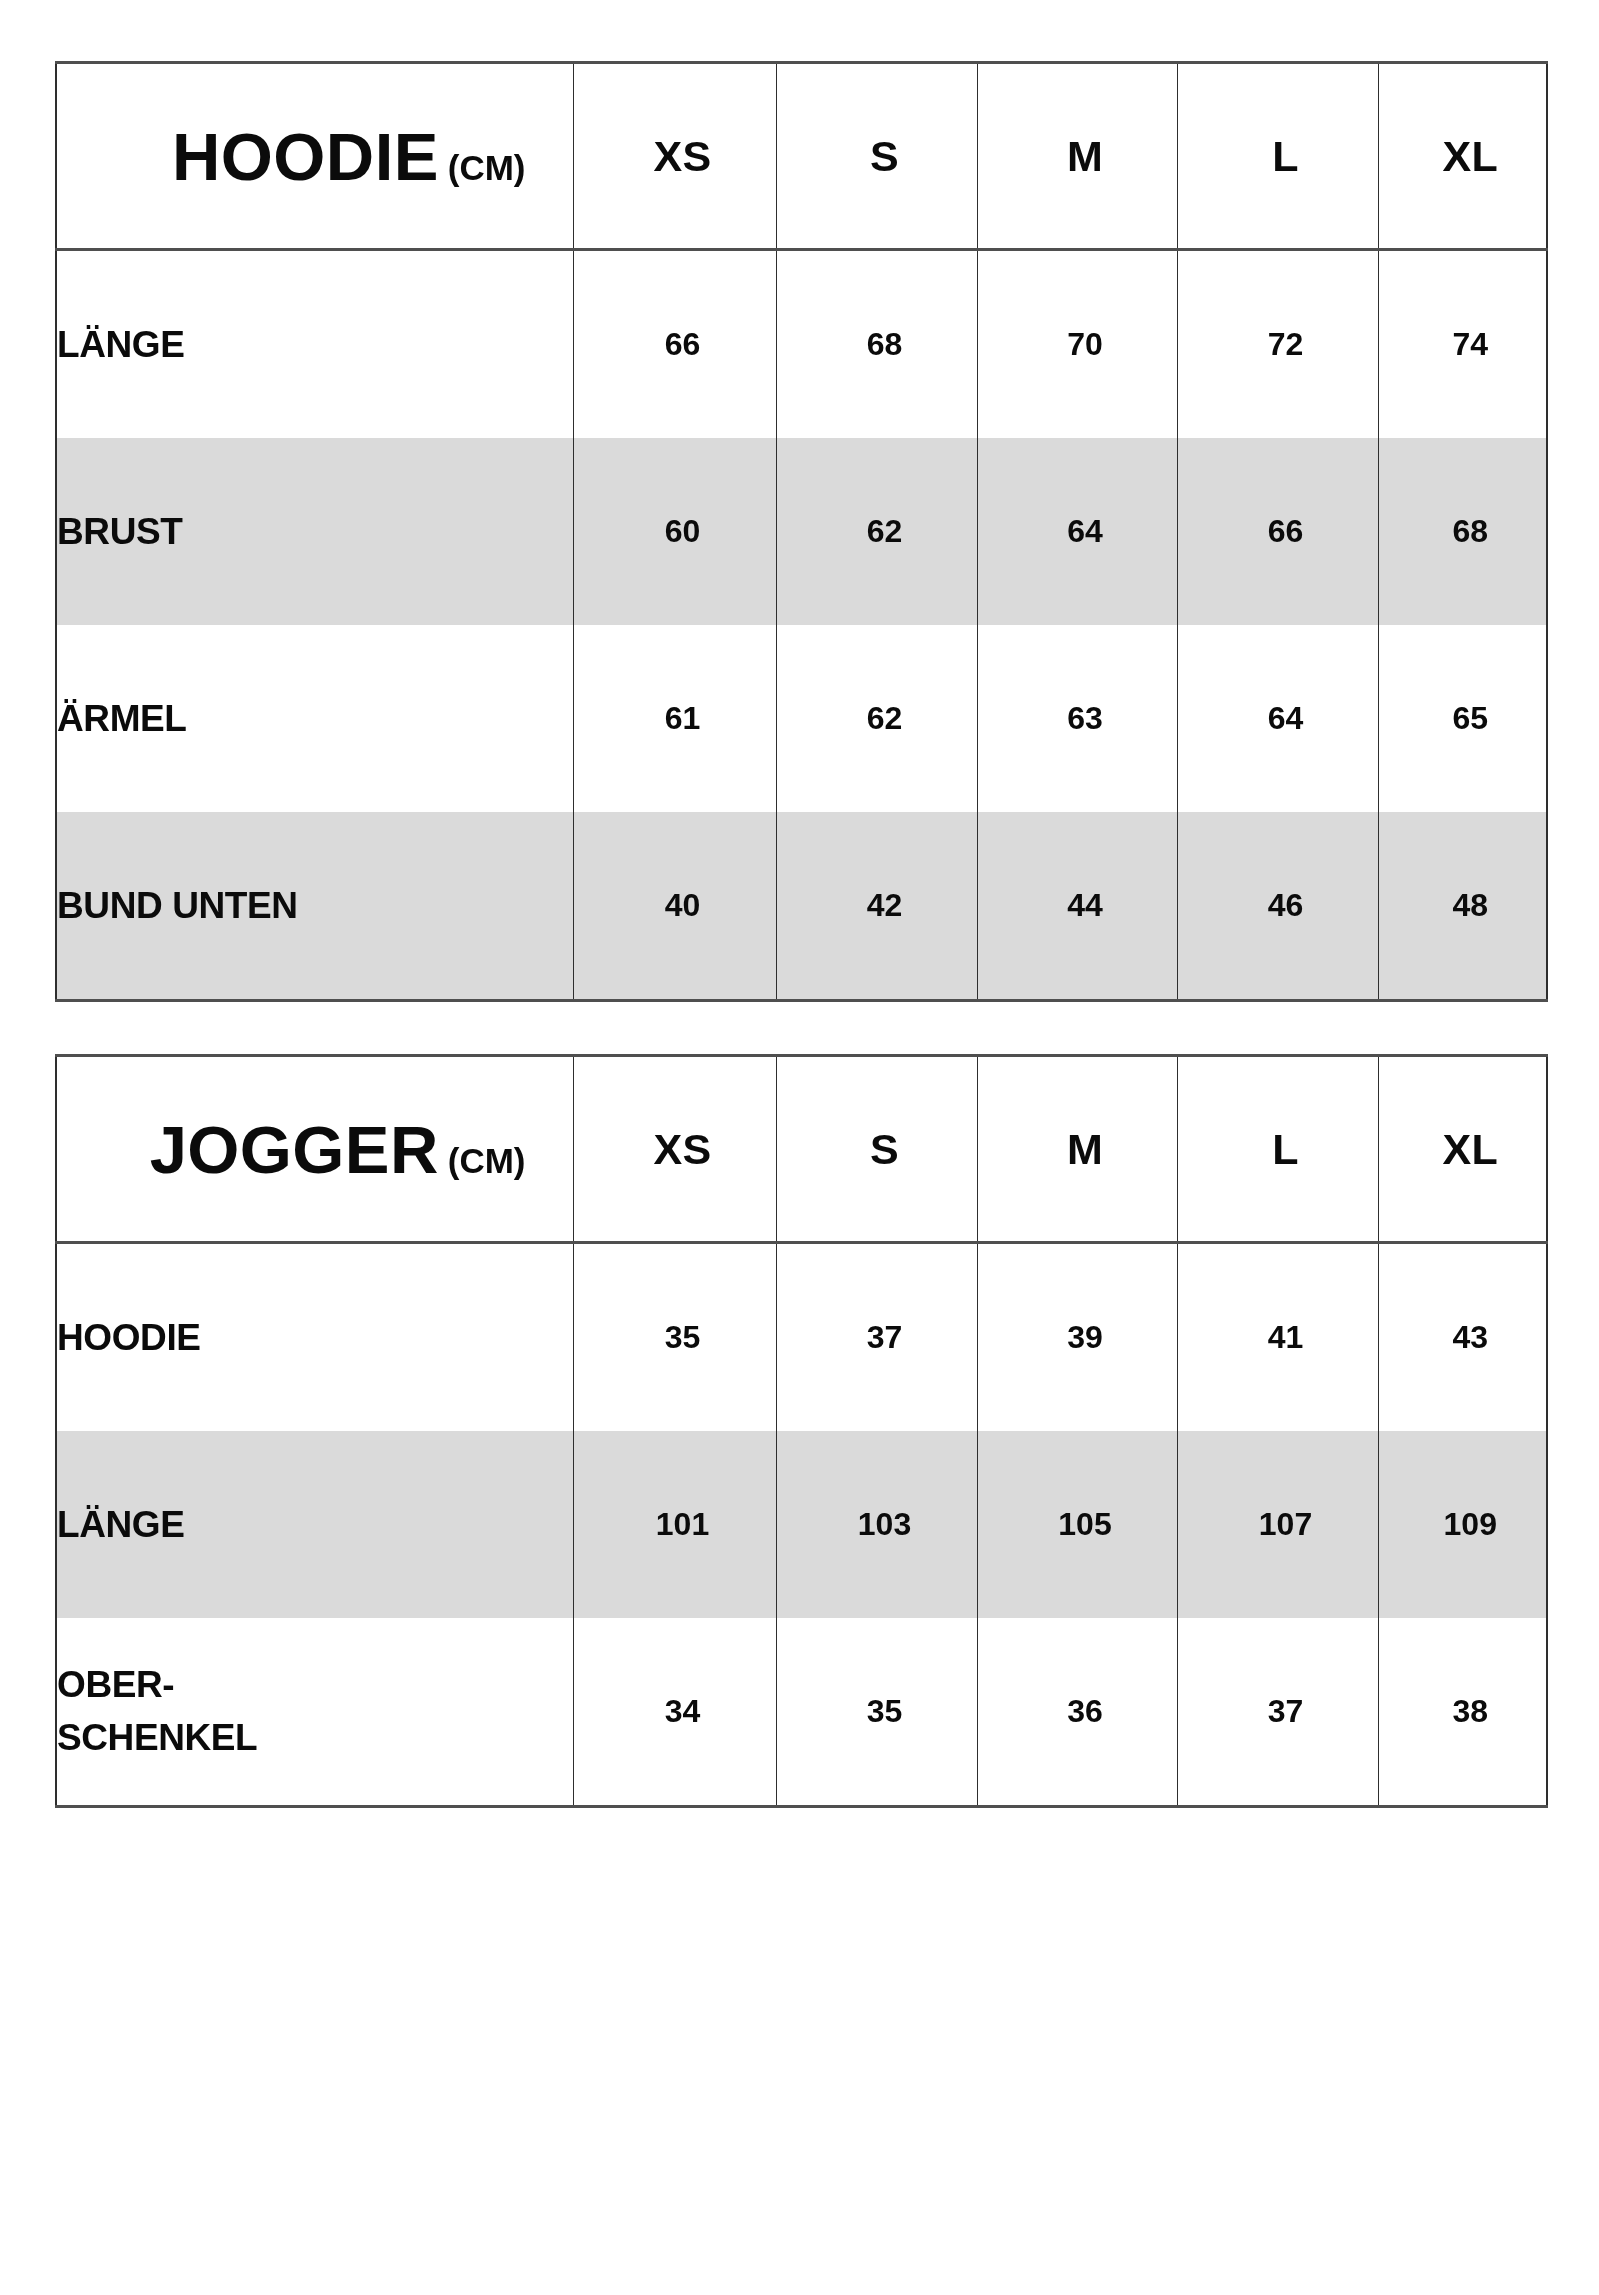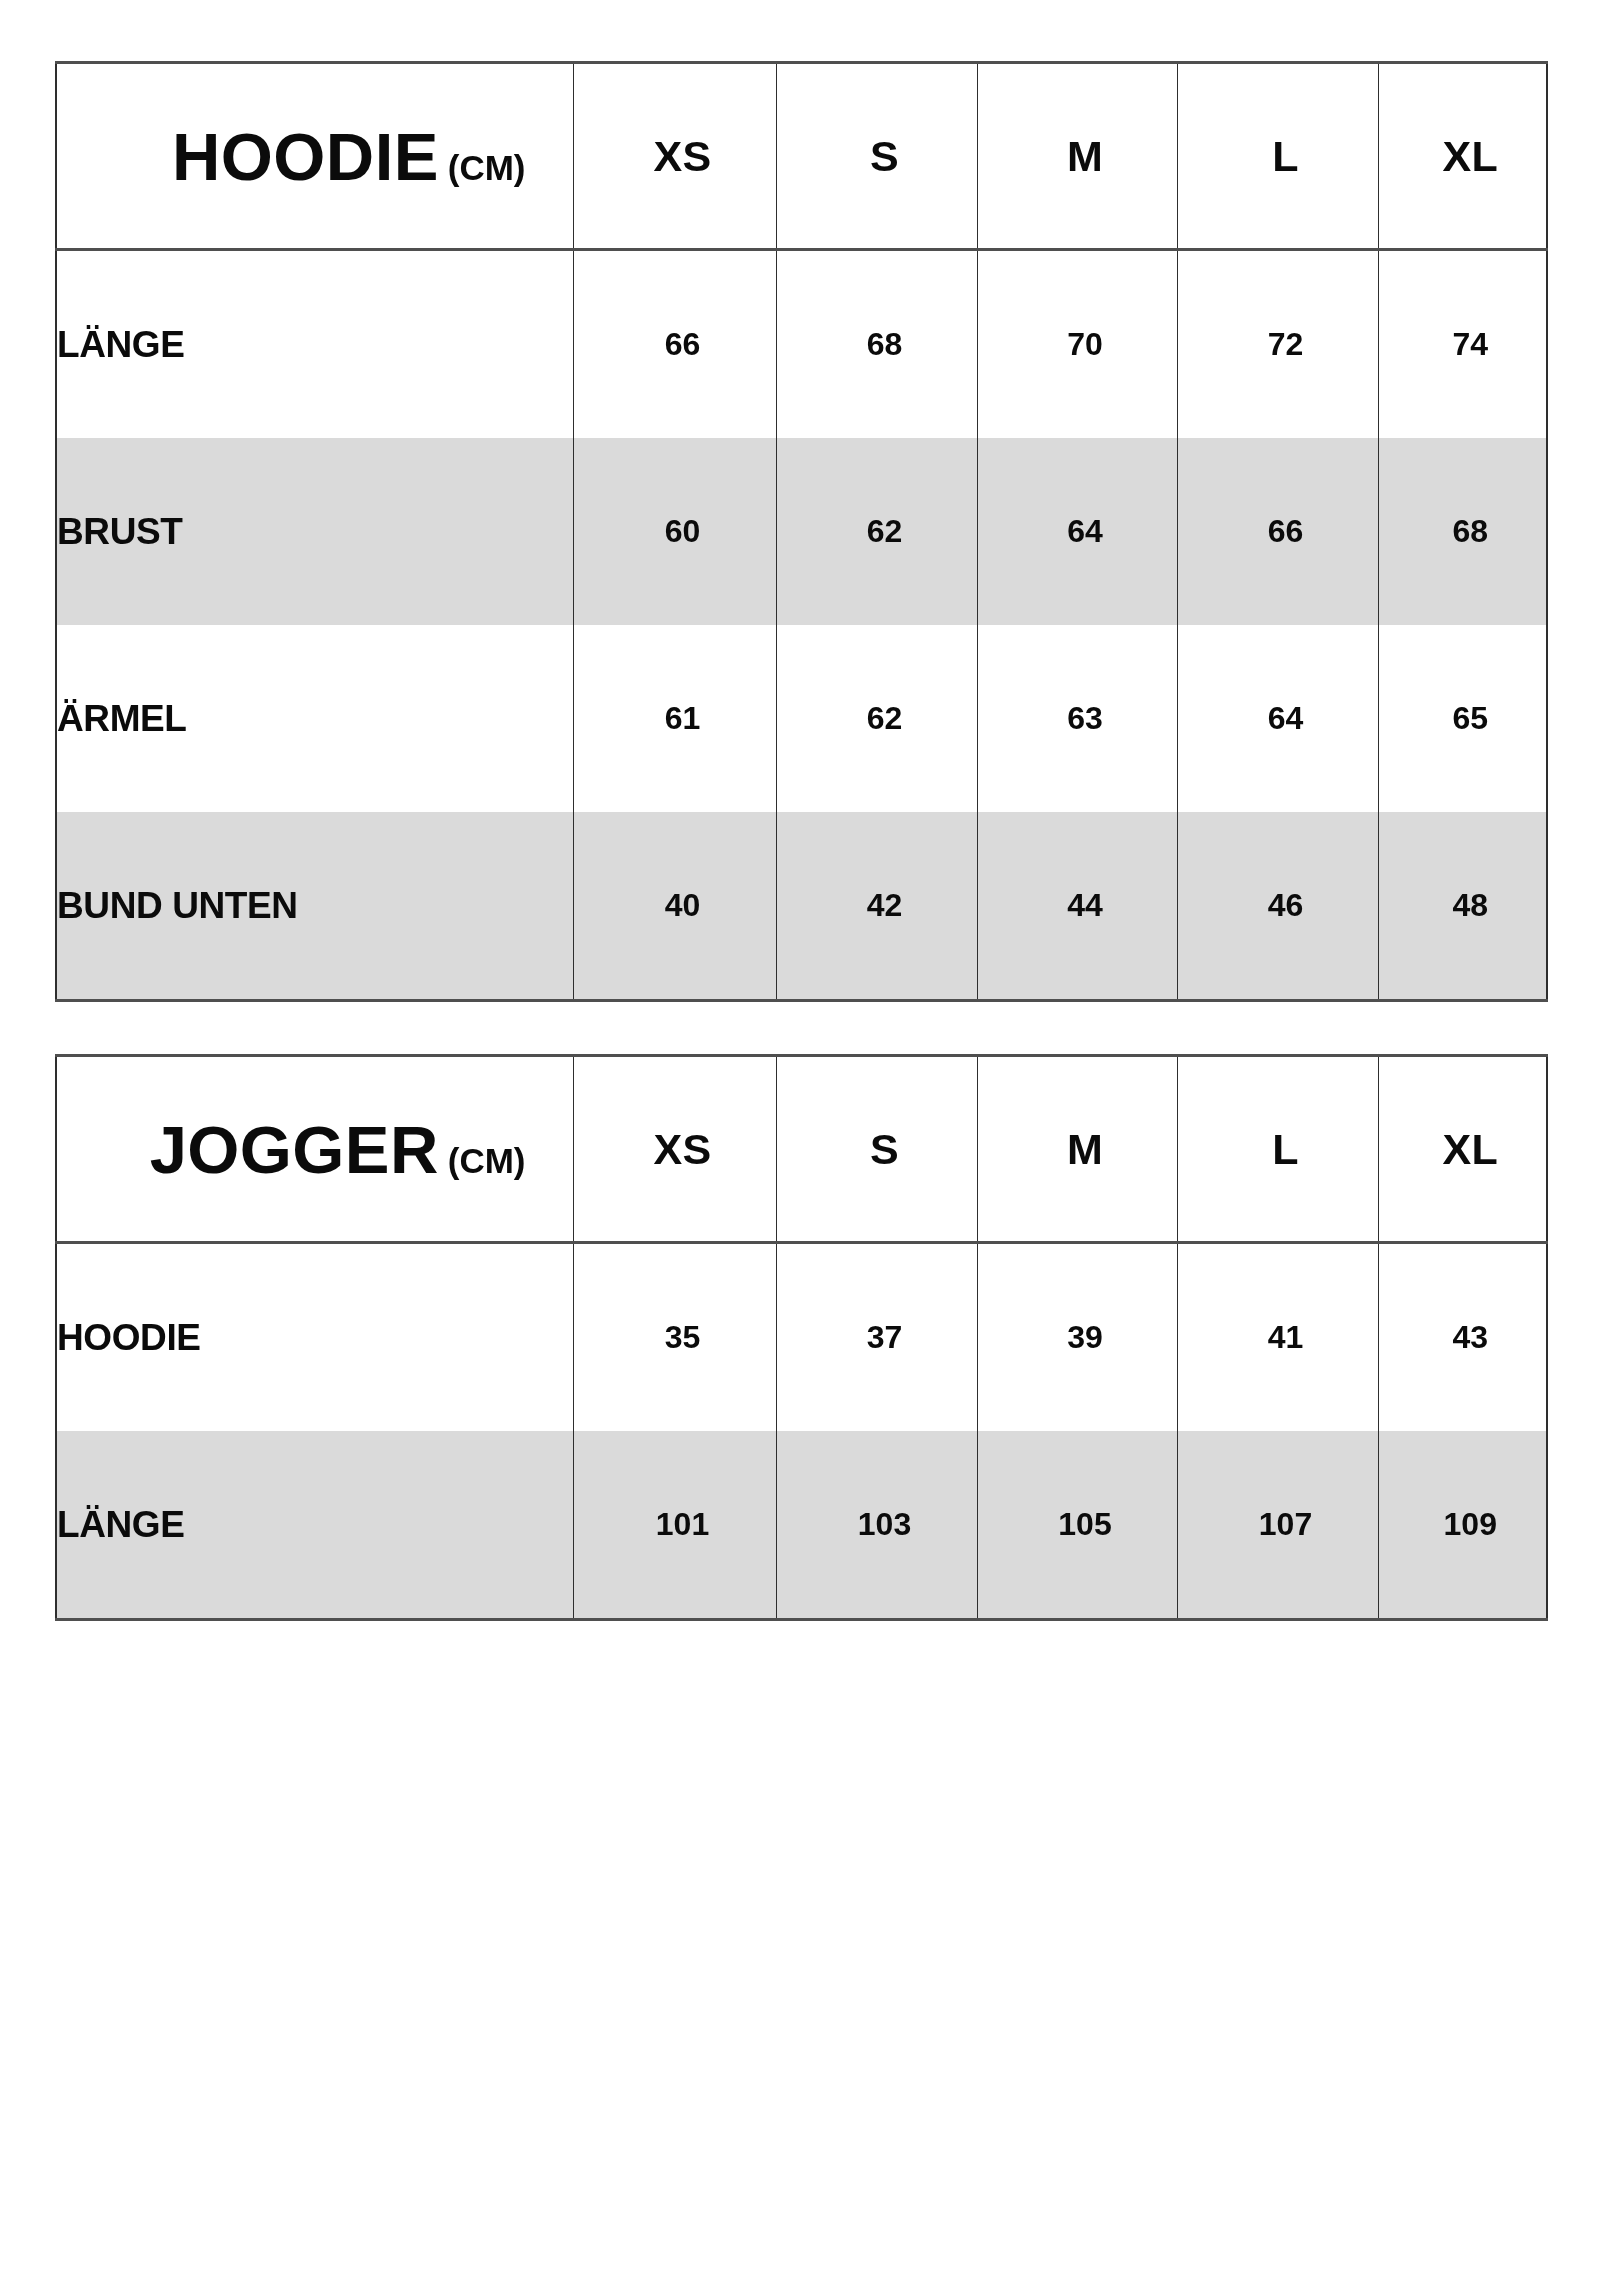"OBER-" tr { html: none -> <tr> <td> <span>OBER-</span> <span>SCHENKEL</span> </td> <td>34</td> <td>35</td> <td>36</td> <td>37</td> <td>38</td> </tr> }
